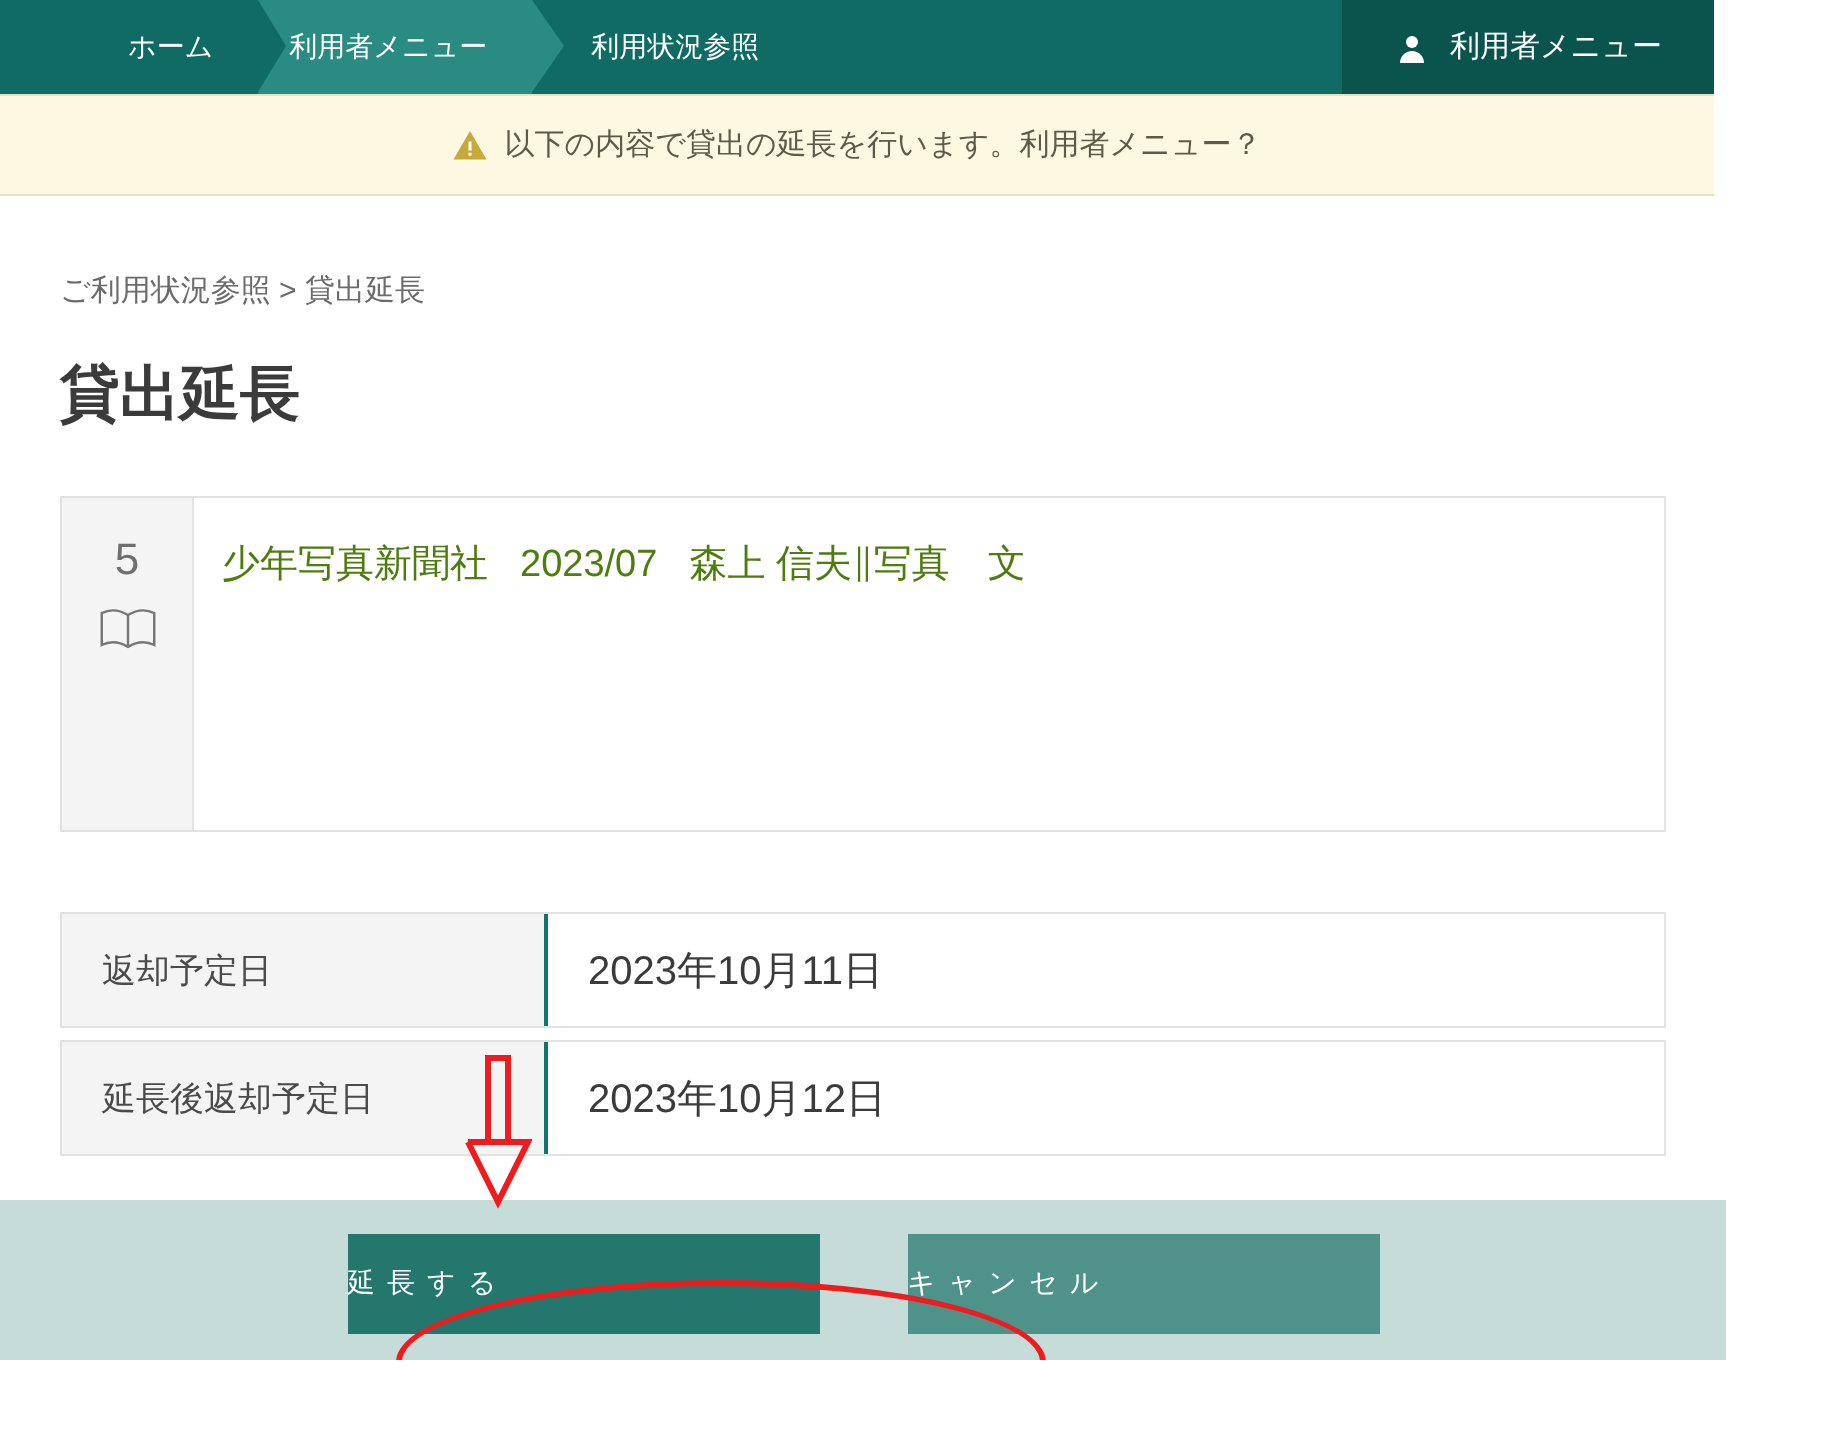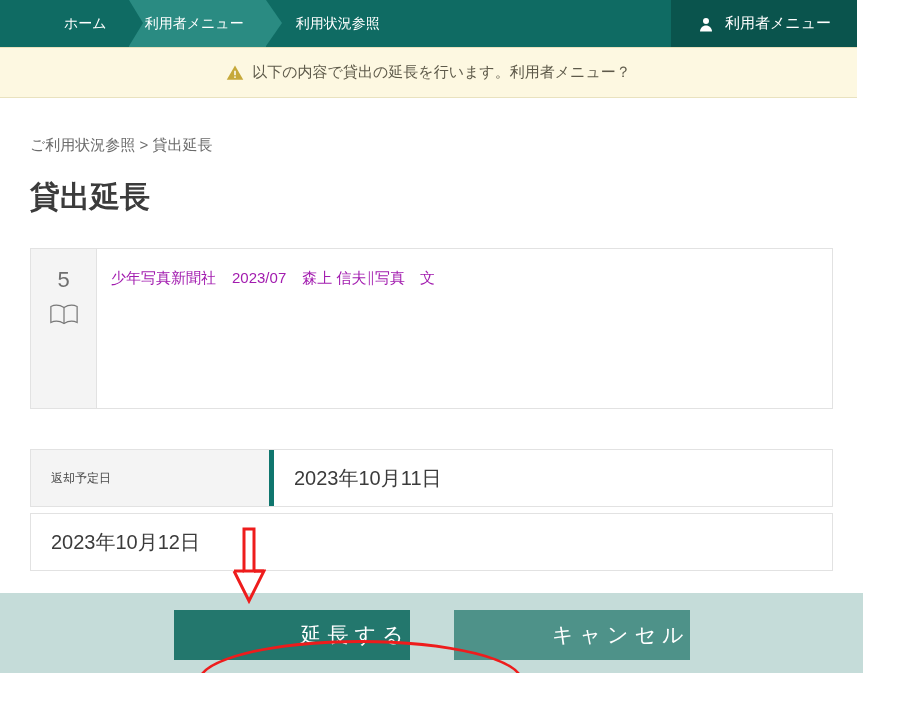"少年写真新聞社 2023/07 森上 信夫∥写真 文" .item-meta { color: #a21caf -> #4d7c0f; font-size: 15px -> 19px }
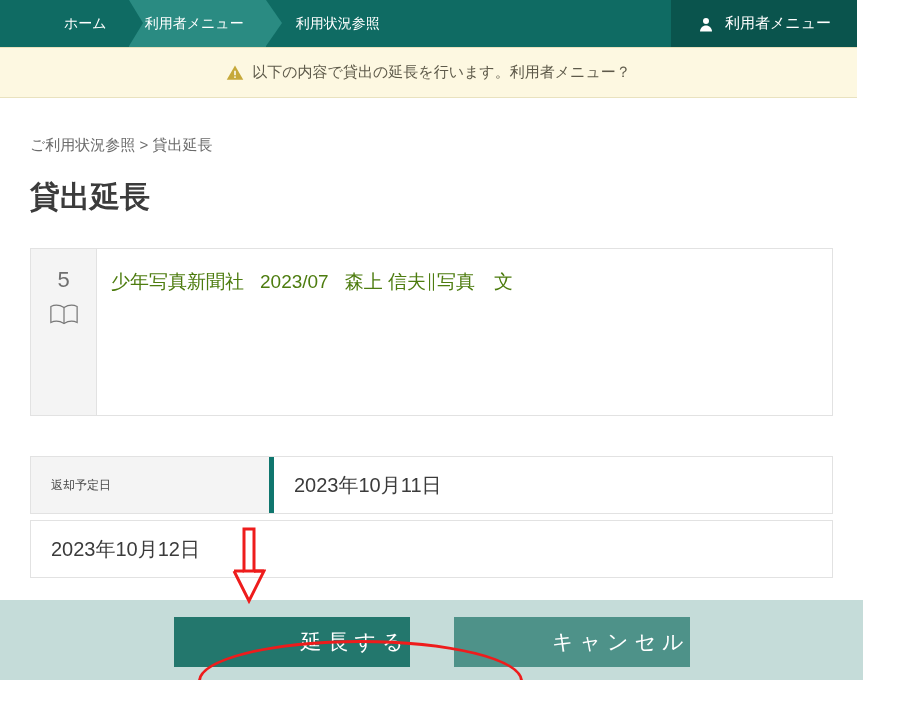"返却予定日" .date-label { border-right: 5px solid #0f766e -> 2px solid #0f766e; font-size: 12px -> 17px }
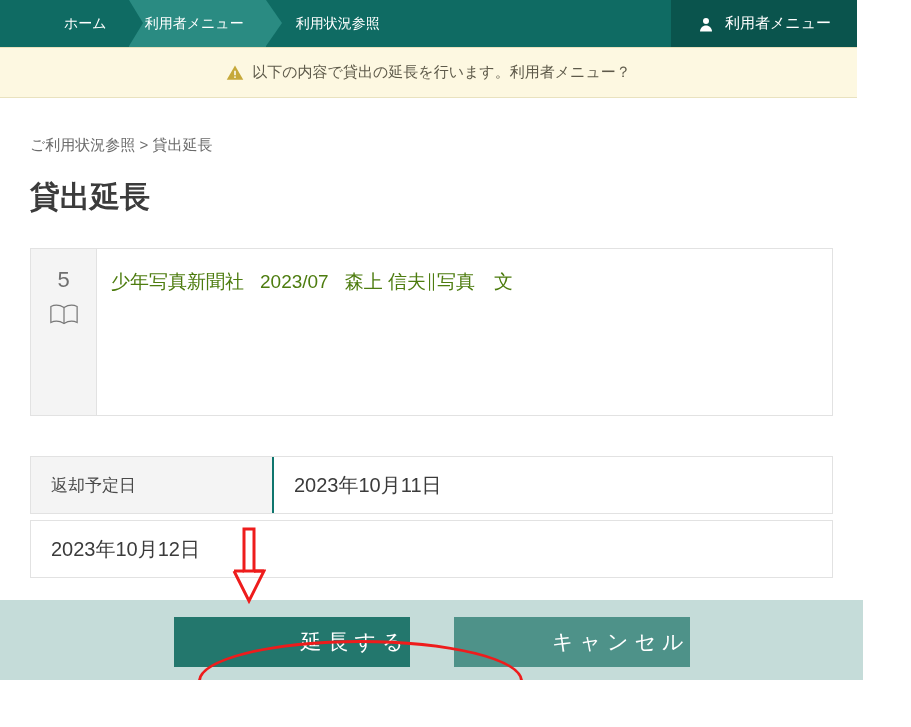"延長後返却予定日" div.date-label { html: none -> <div>延長後返却予定日</div> }
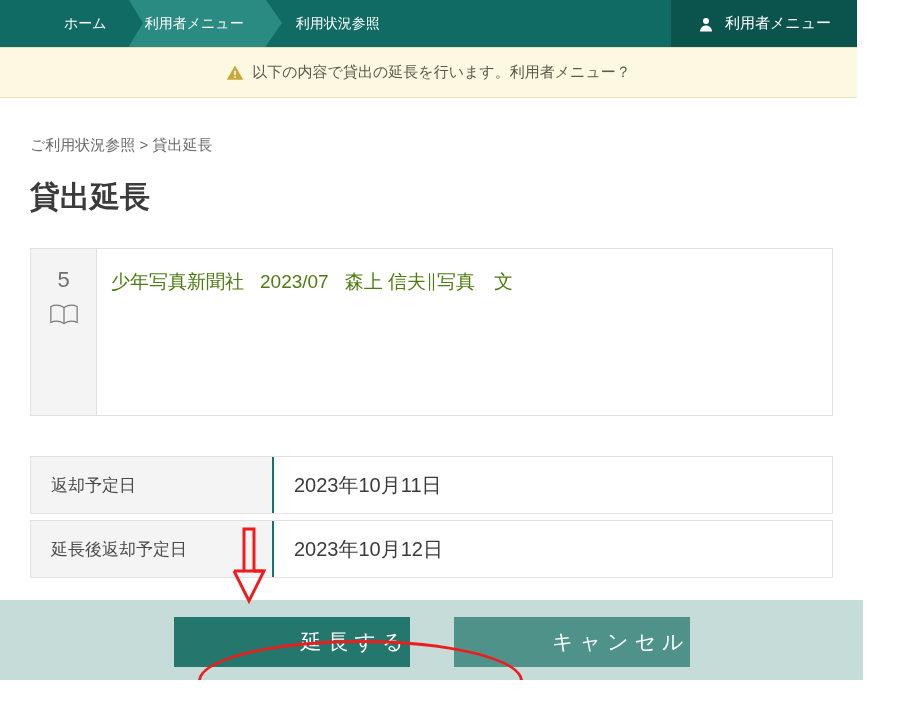"延長する" .btn { font-size: 21px -> 14px; justify-content: flex-end -> flex-start }
